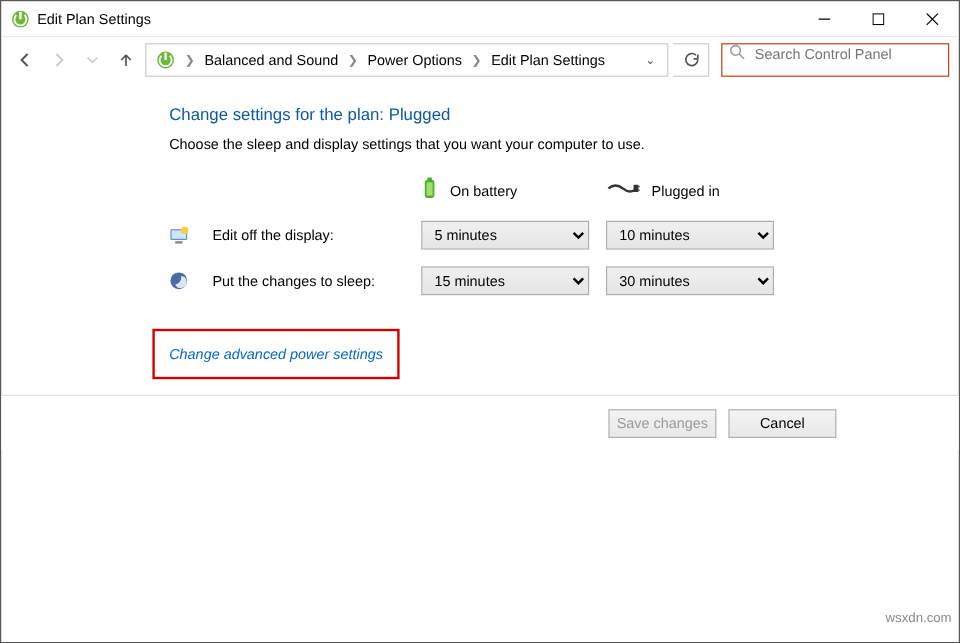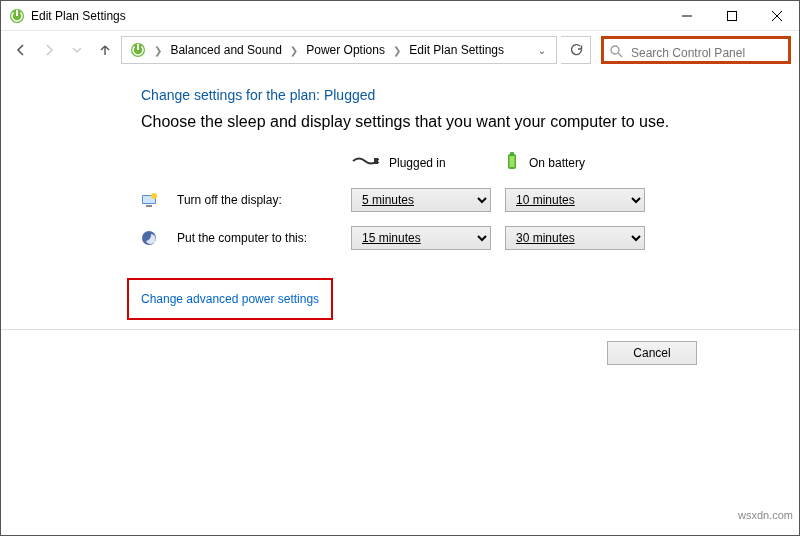"Search Control Panel" .searchbox { align-items: flex-end -> flex-start; border: 3px solid #c2410c -> 1px solid #c2410c }
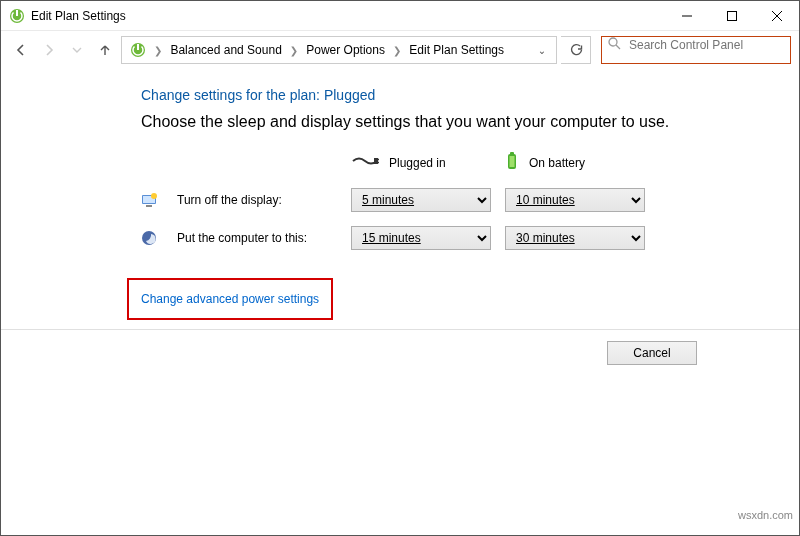"Choose the sleep and display" .instr { font-size: 16px -> 12px }
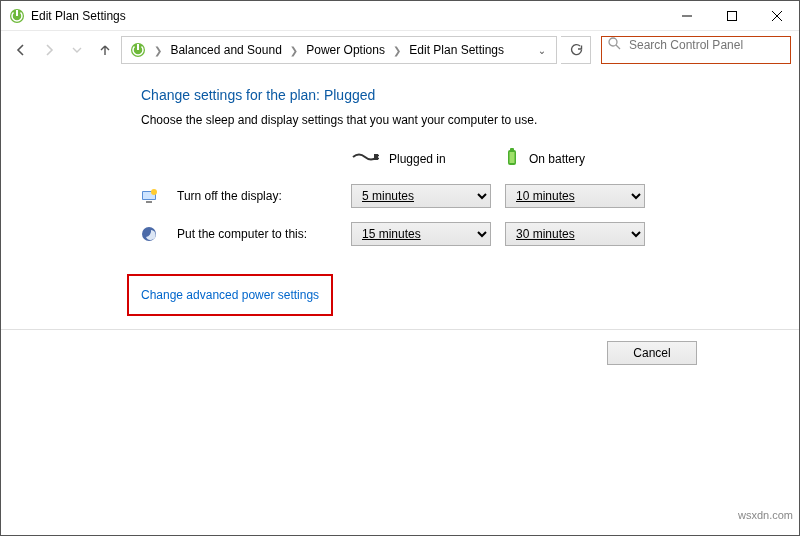"Plugged in" div.col-hdr { order: before "On battery" -> after "On battery" }
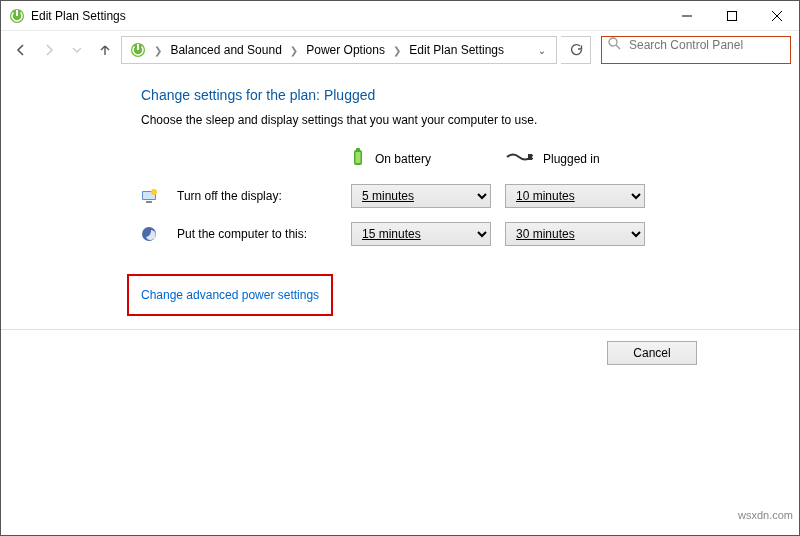"Turn off the display:" span.row-label { text: Turn -> Edit }
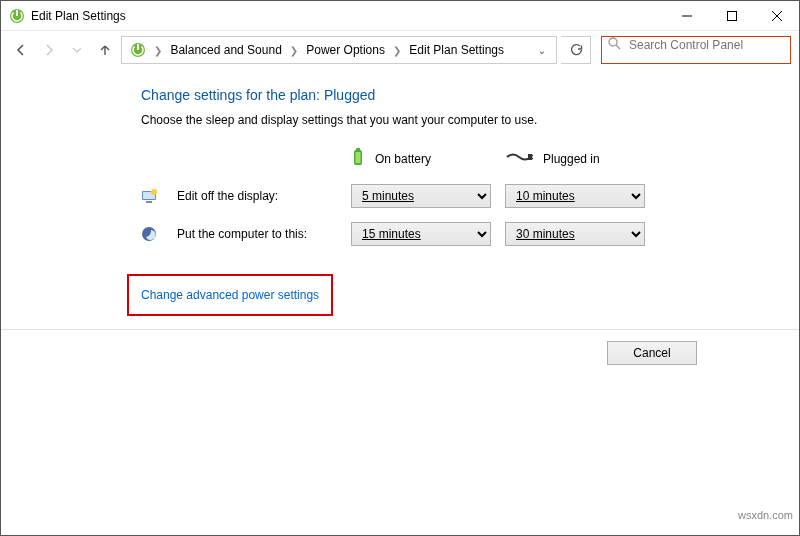"5 minutes" select.combo { text-decoration: underline -> none }
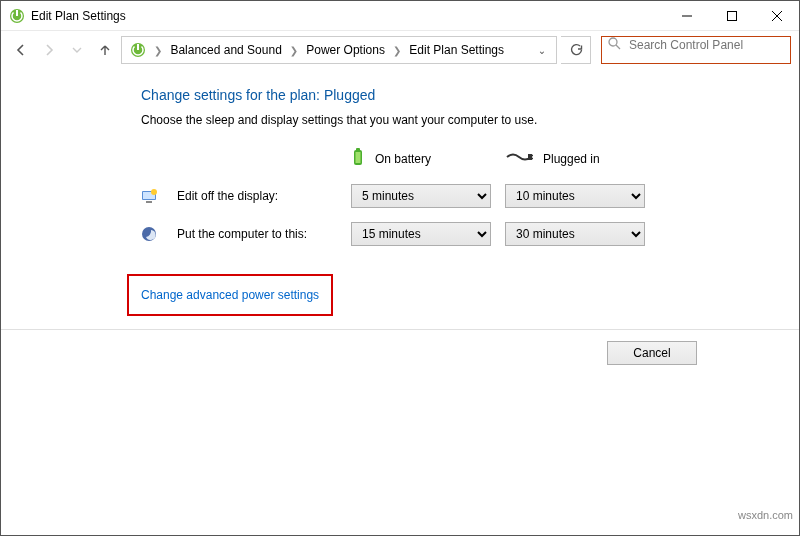"Put the computer to this:" span.row-label { text: computer to this -> changes to sleep }
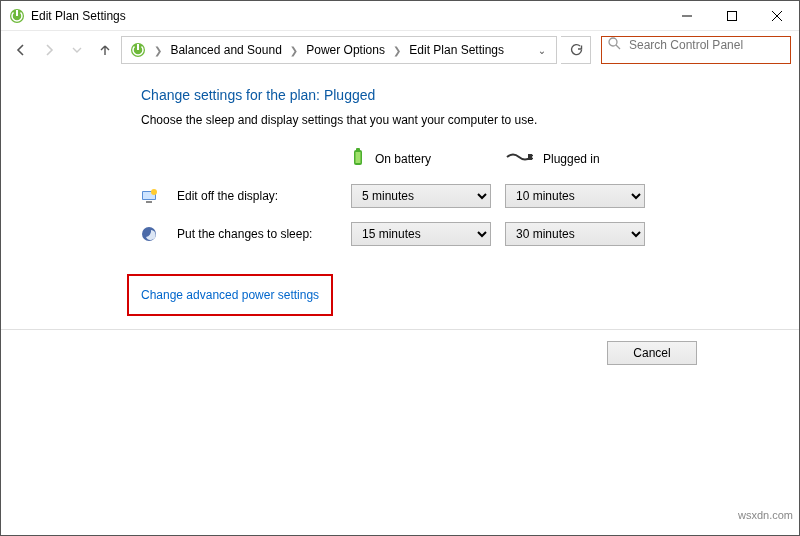"Change advanced power settings" .links { font-style: none -> italic }
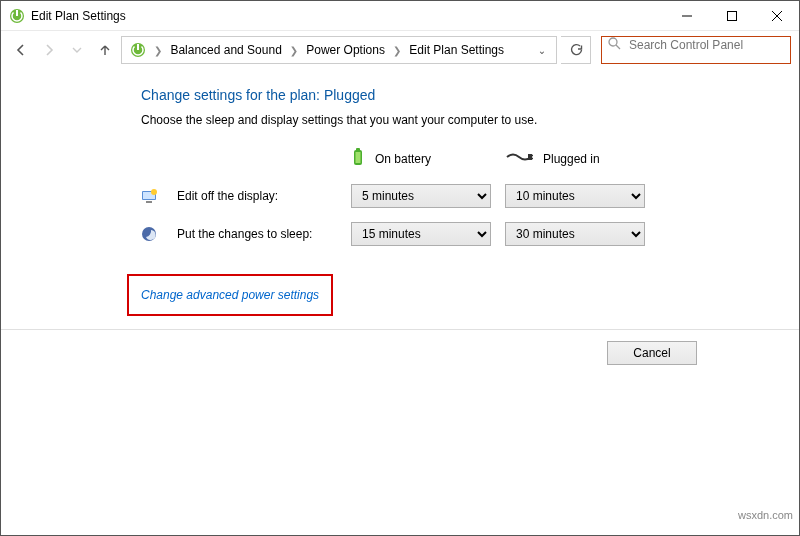"Save changes" button.btn { html: none -> <button>Save changes</button> }
